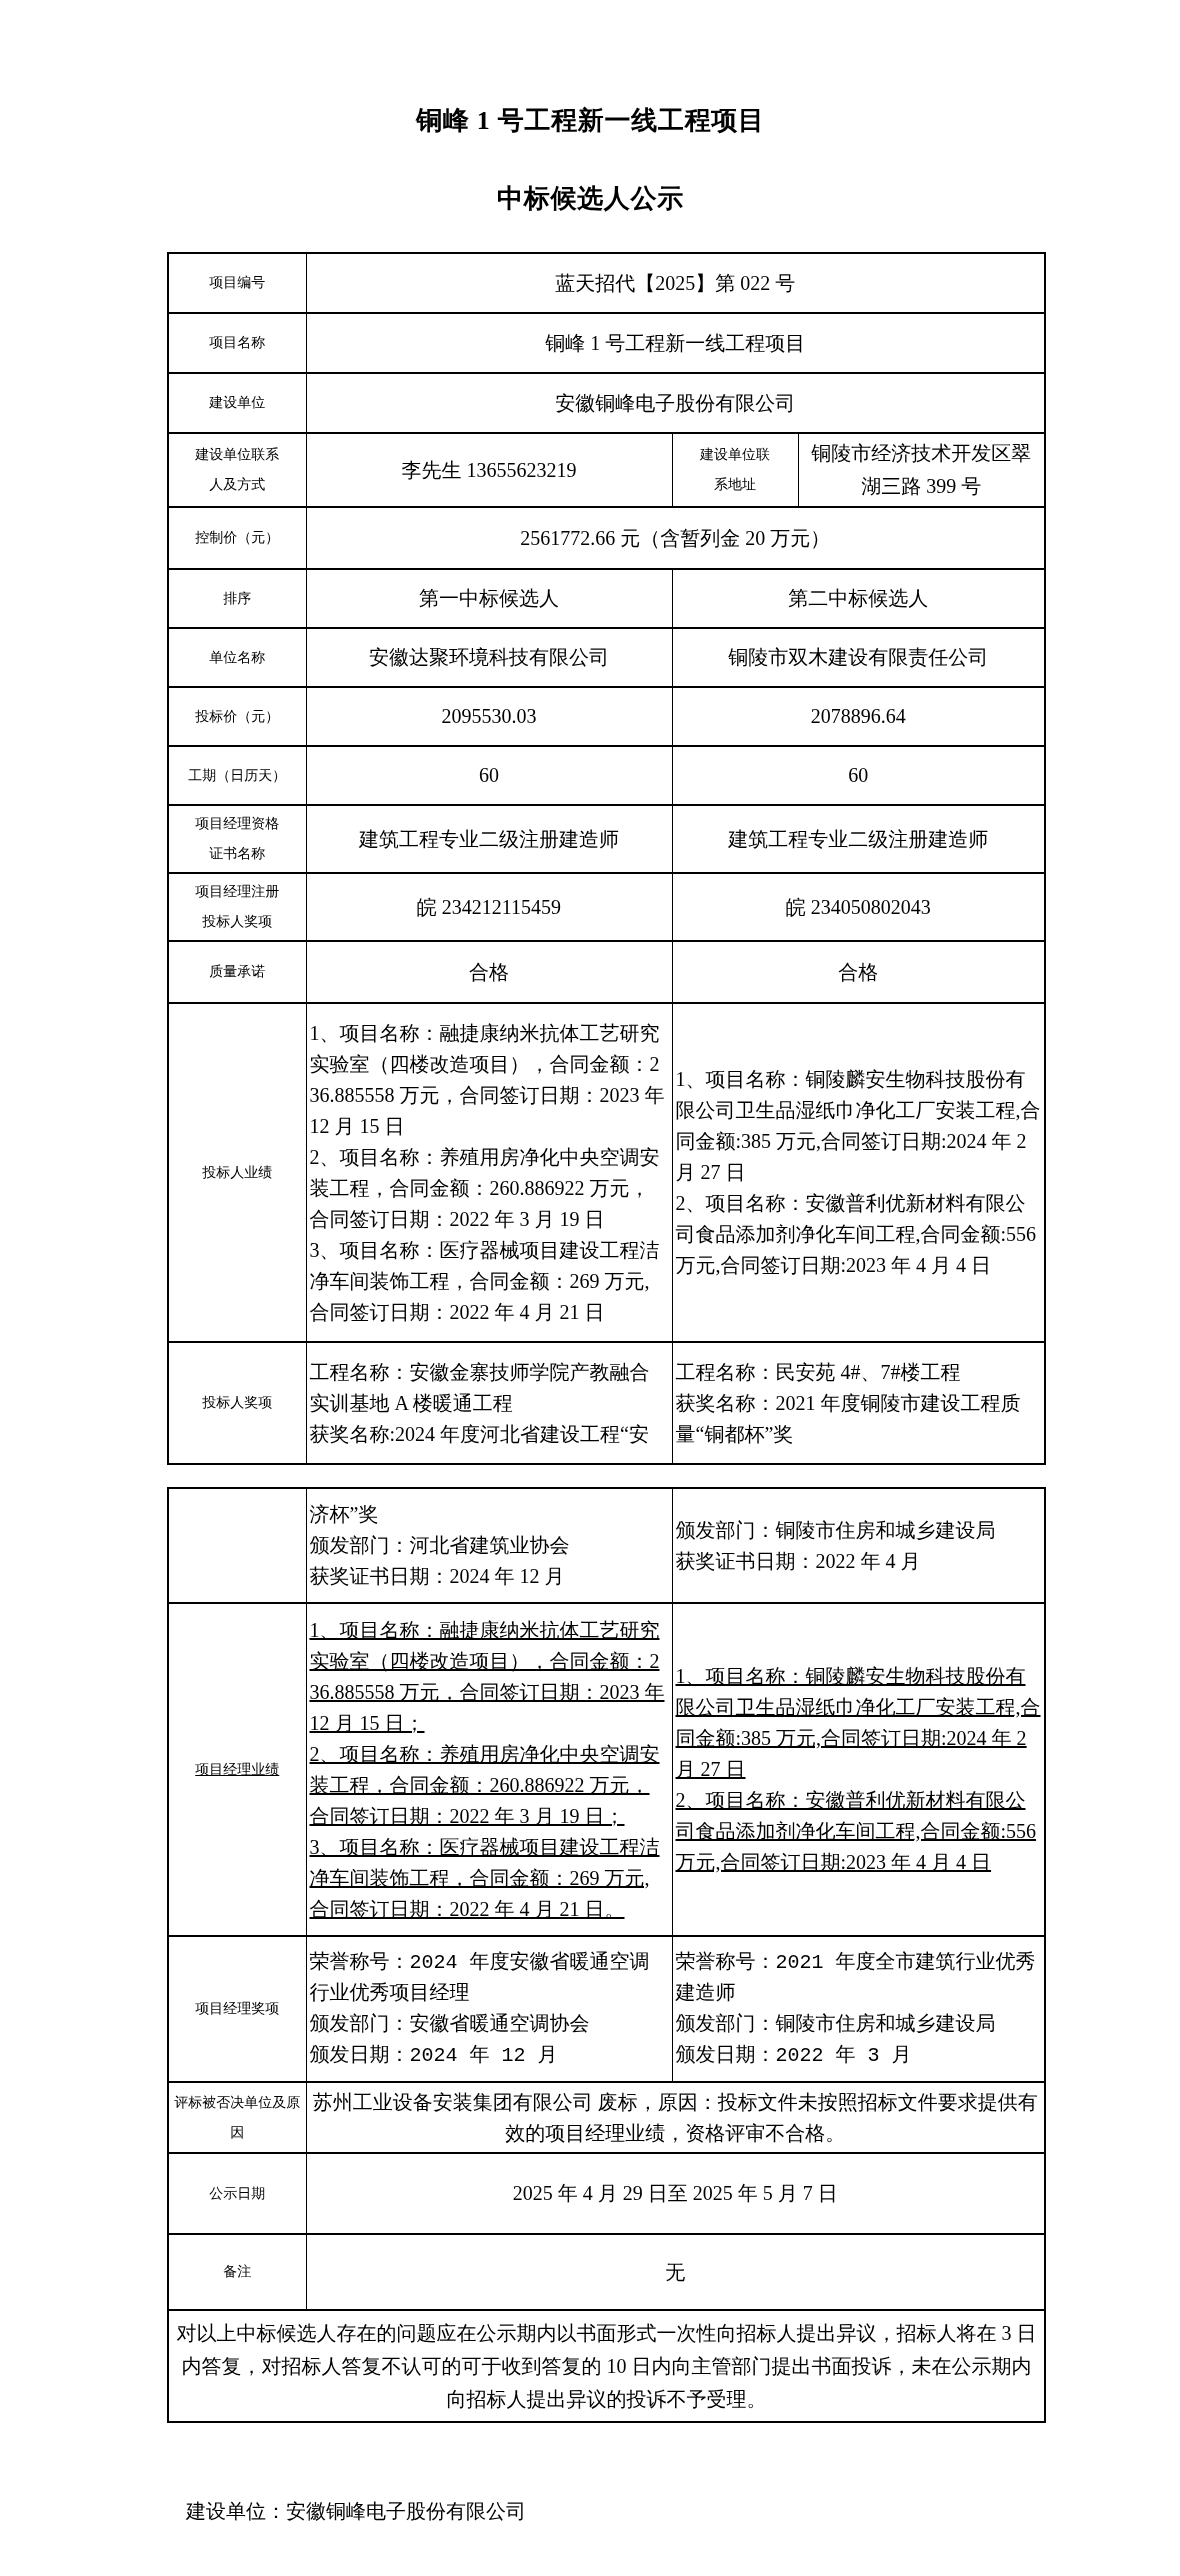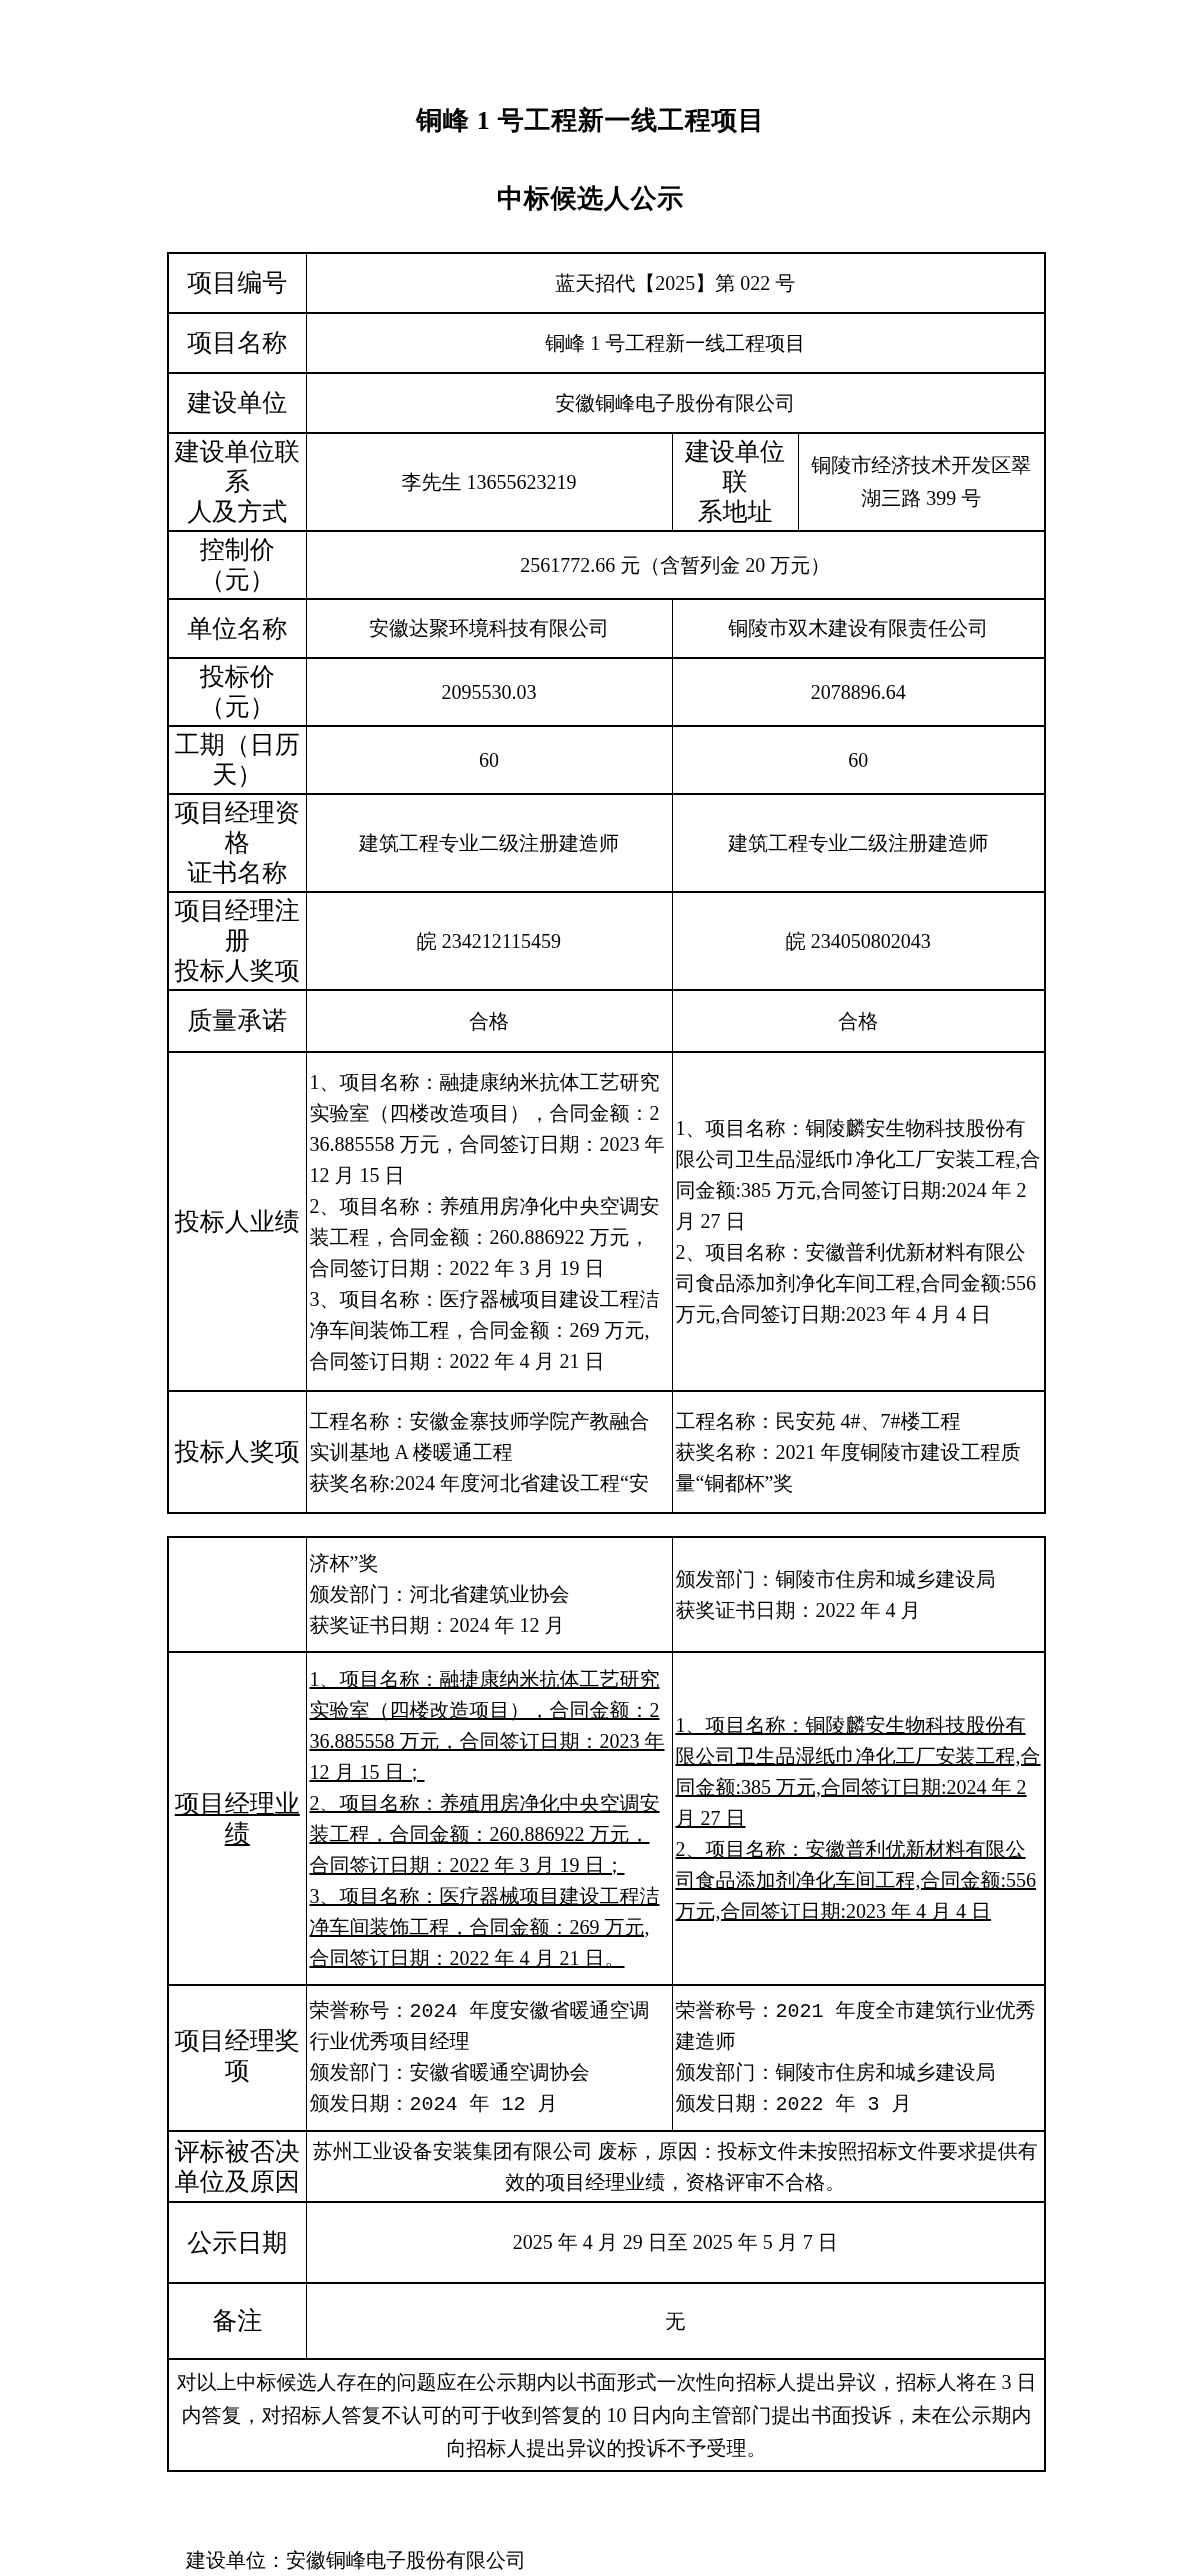"项目编号" table.bid td.lbl { font-size: 25px -> 14px }
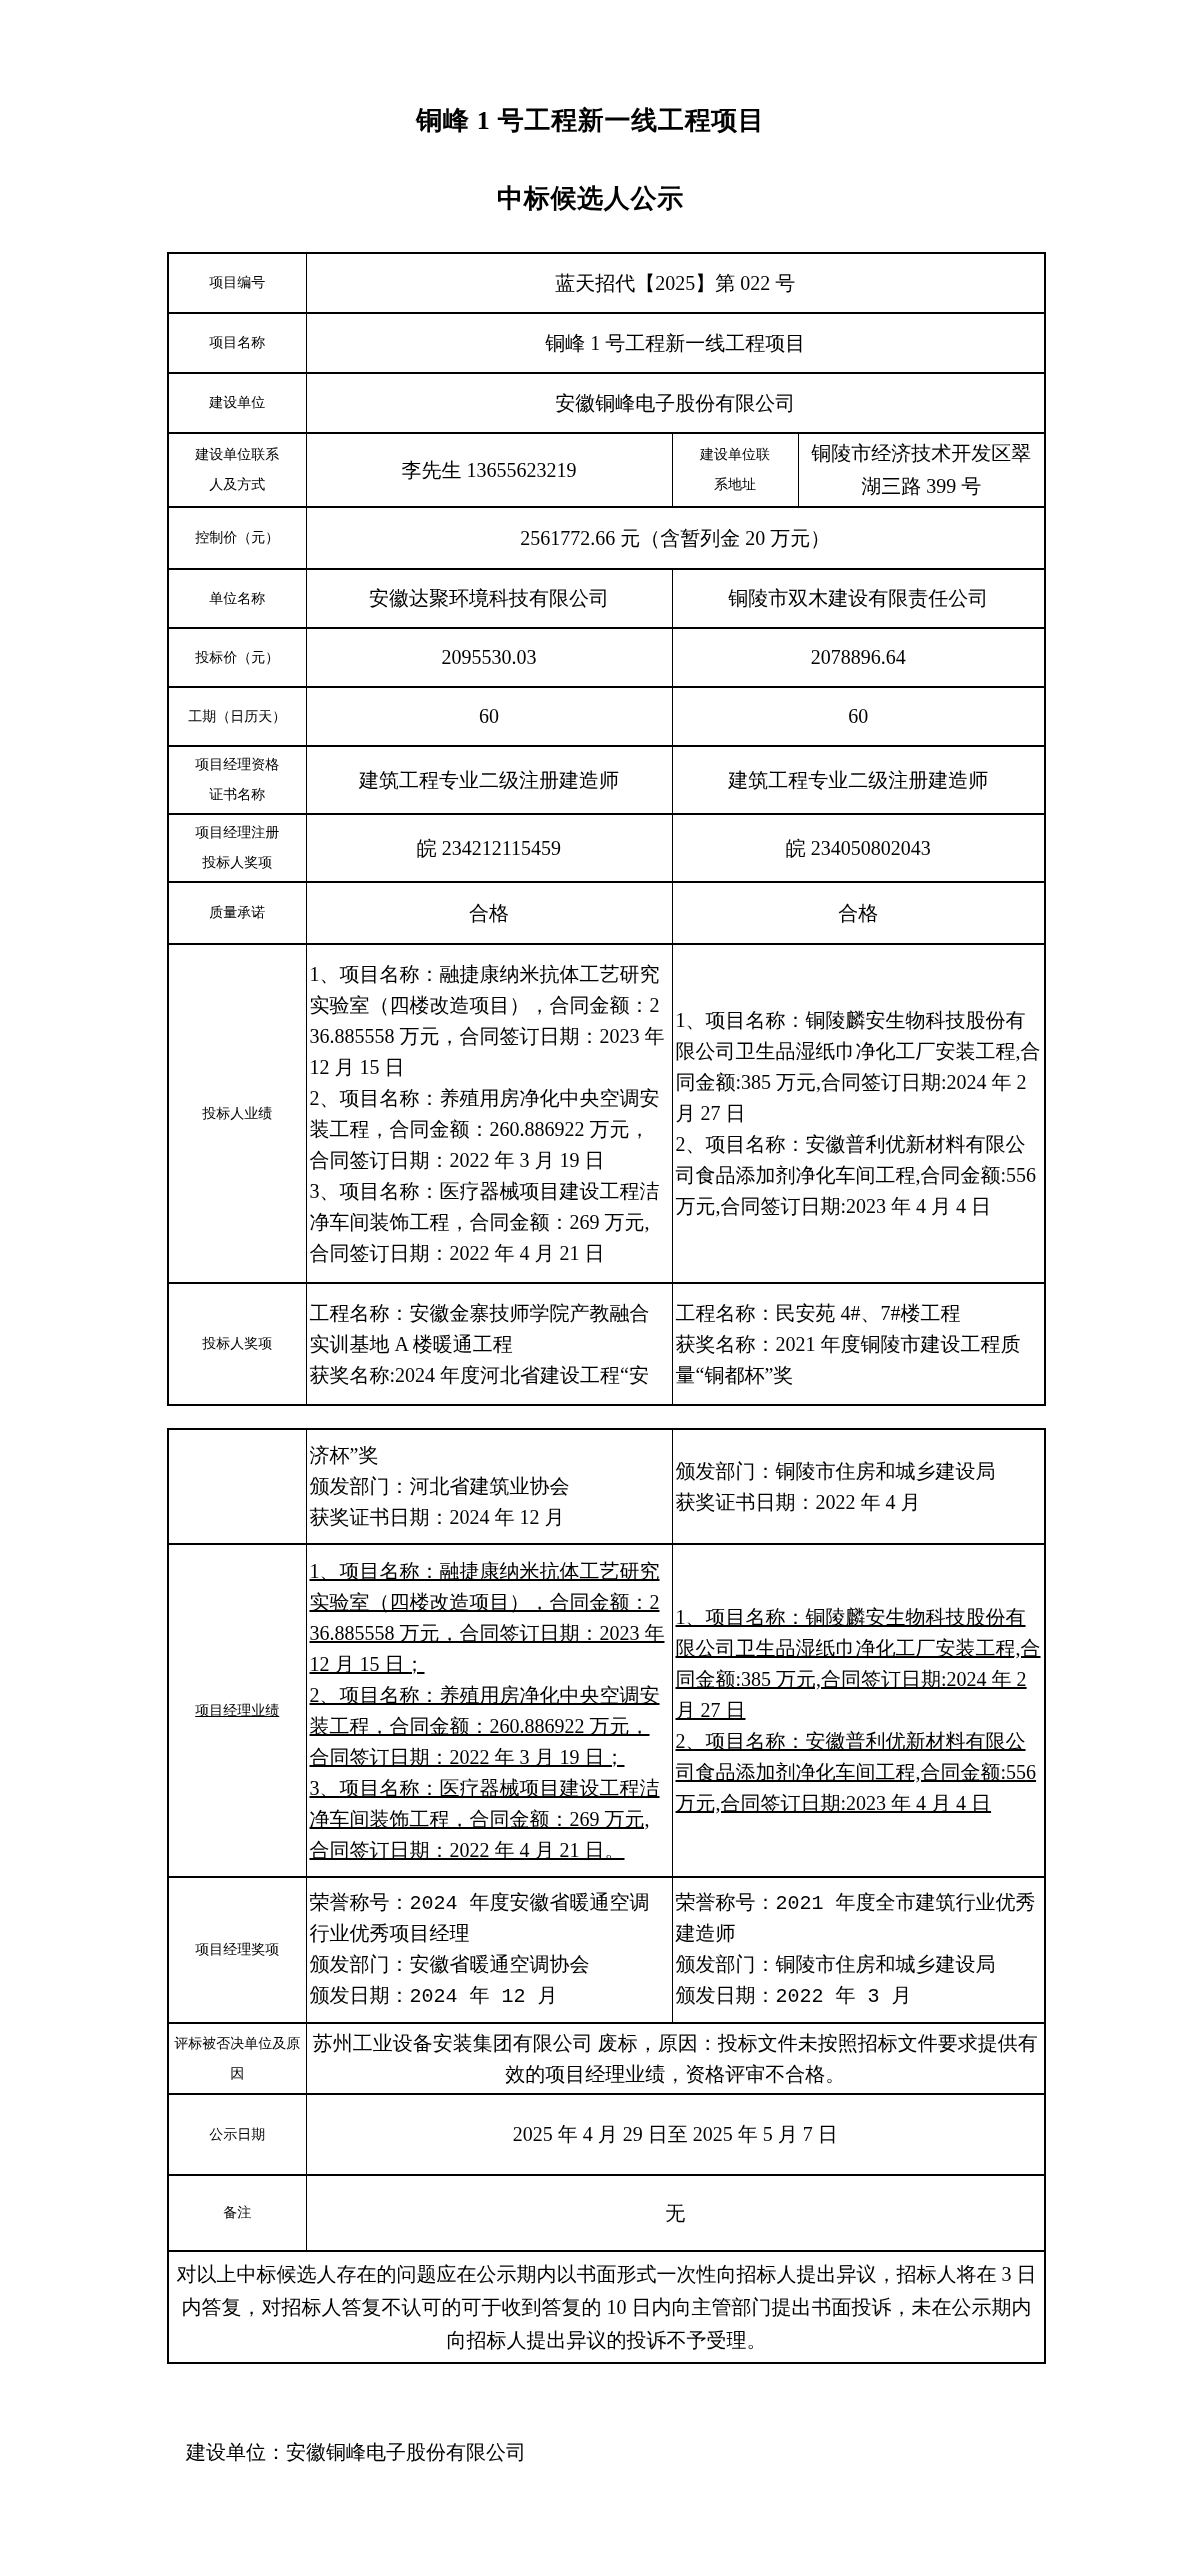"排序" tr.h74 { html: none -> <tr> <td>排序</td> <td>第一中标候选人</td> <td>第二中标候选人</td> </tr> }
